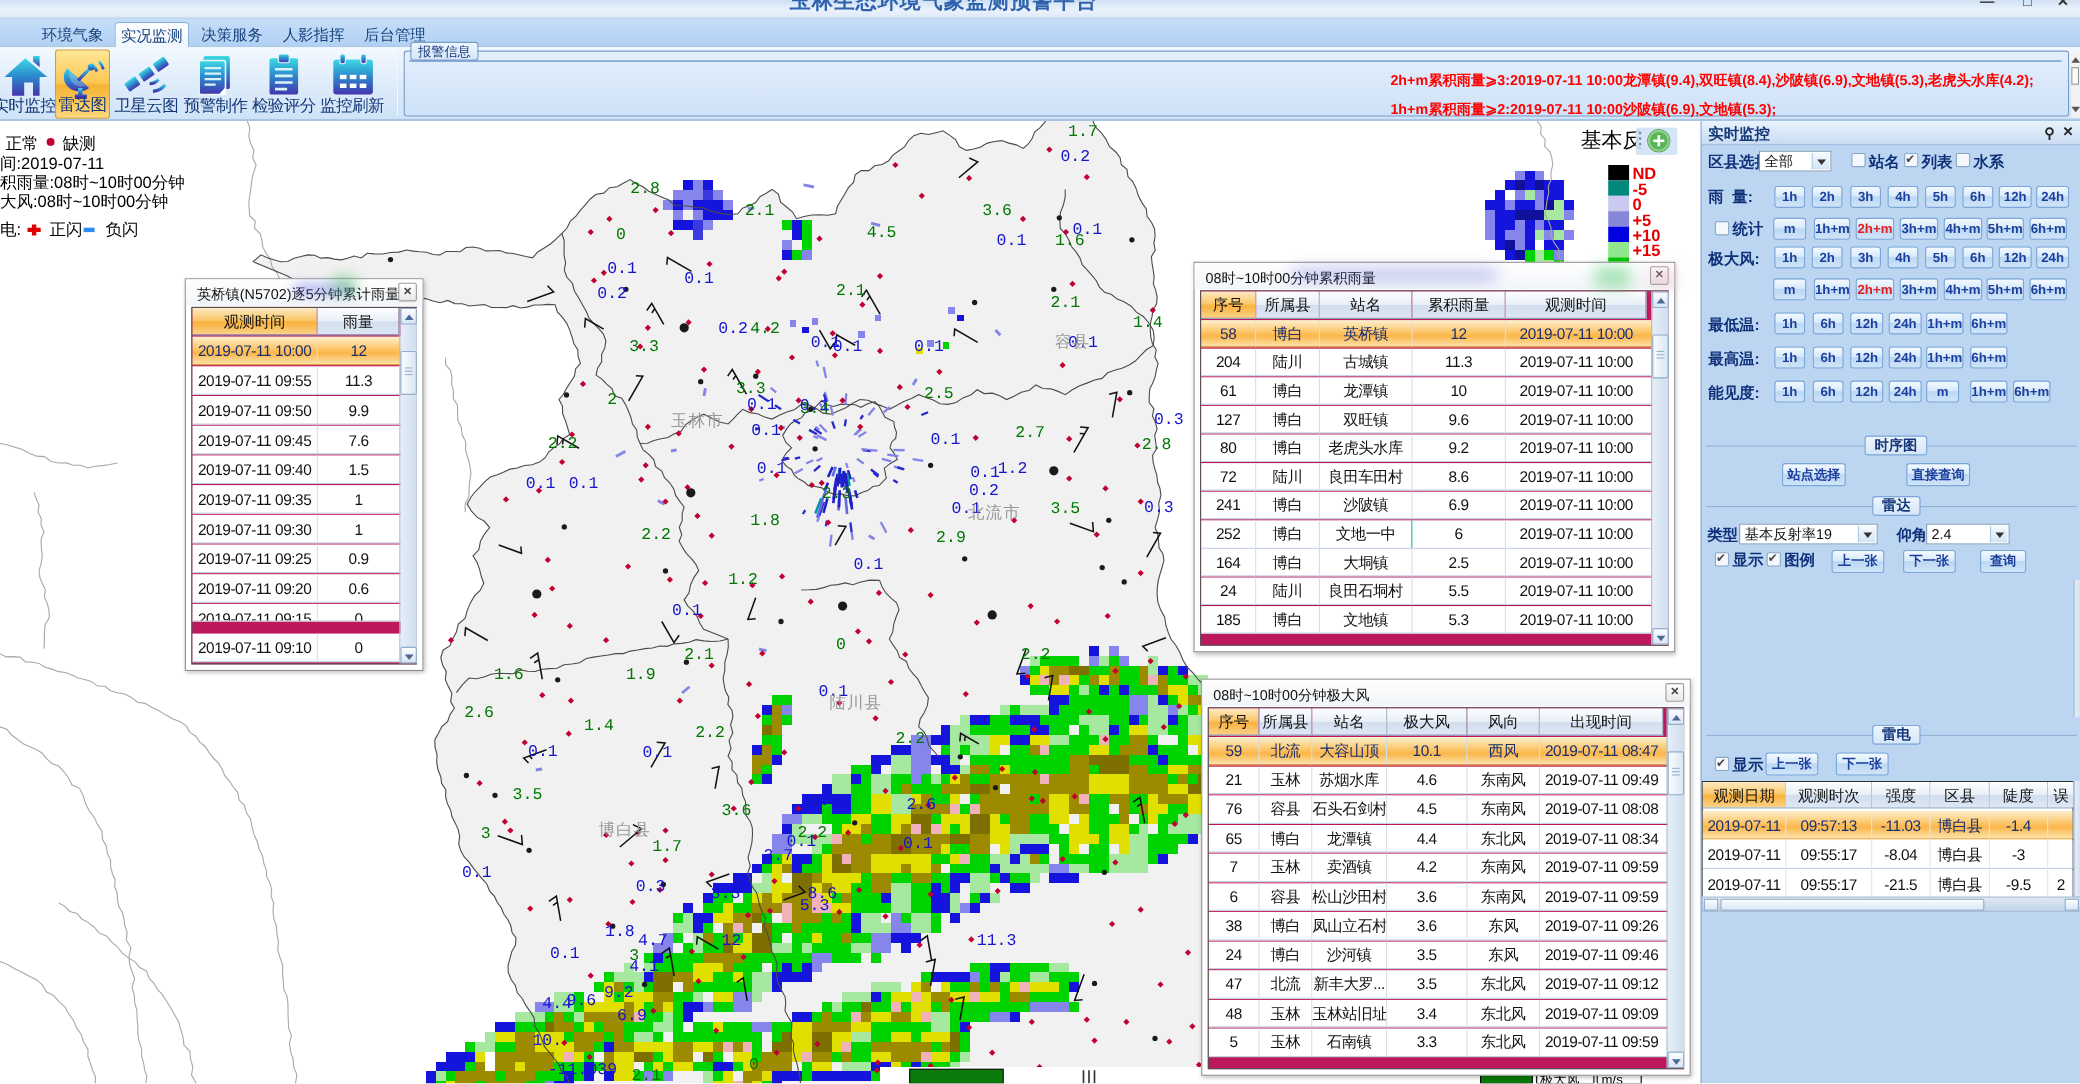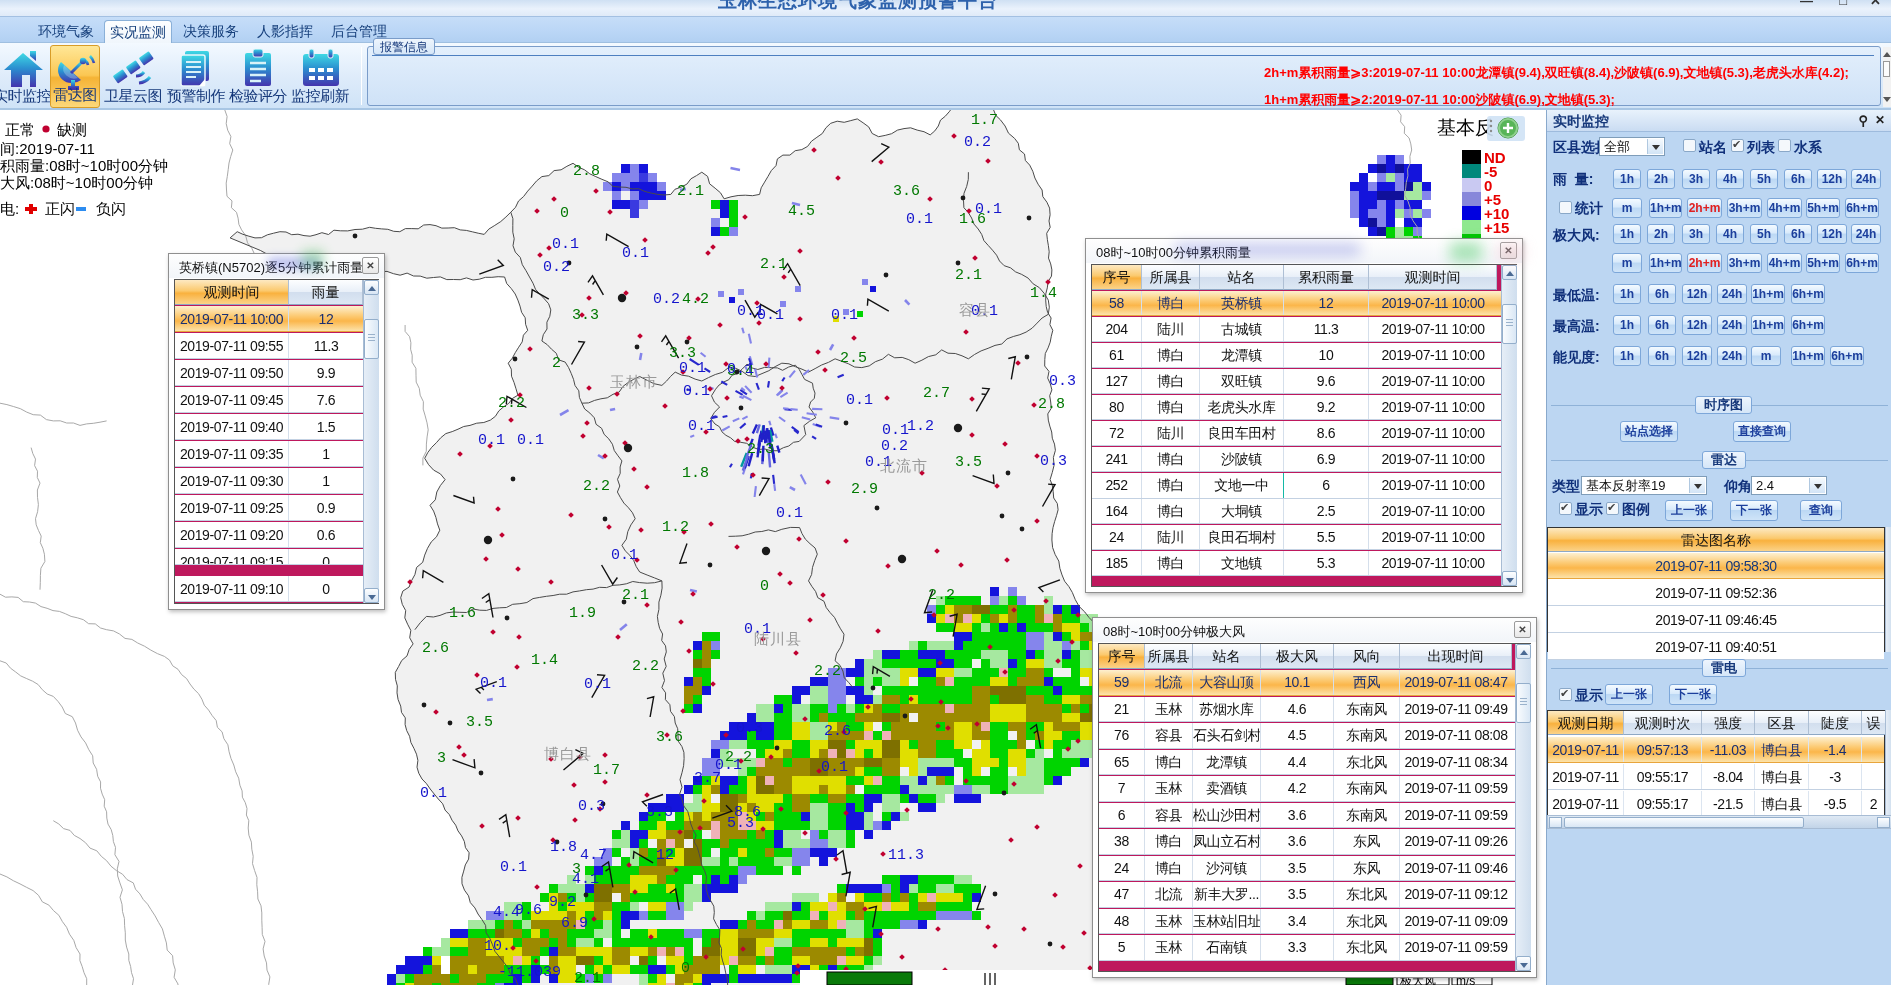"雷达图名称" div.dtable { html: <div> <div>雷达图名称</div> <div> <div>2019-07-11 09:58:30</div> </div> <div> <div>2019-07-11 09:52:36</div> </div> <div> <div>2019-07-11 09:46:45</div> </div> <div> <div>2019-07-11 09:40:51</div> </div> </div> -> none }
